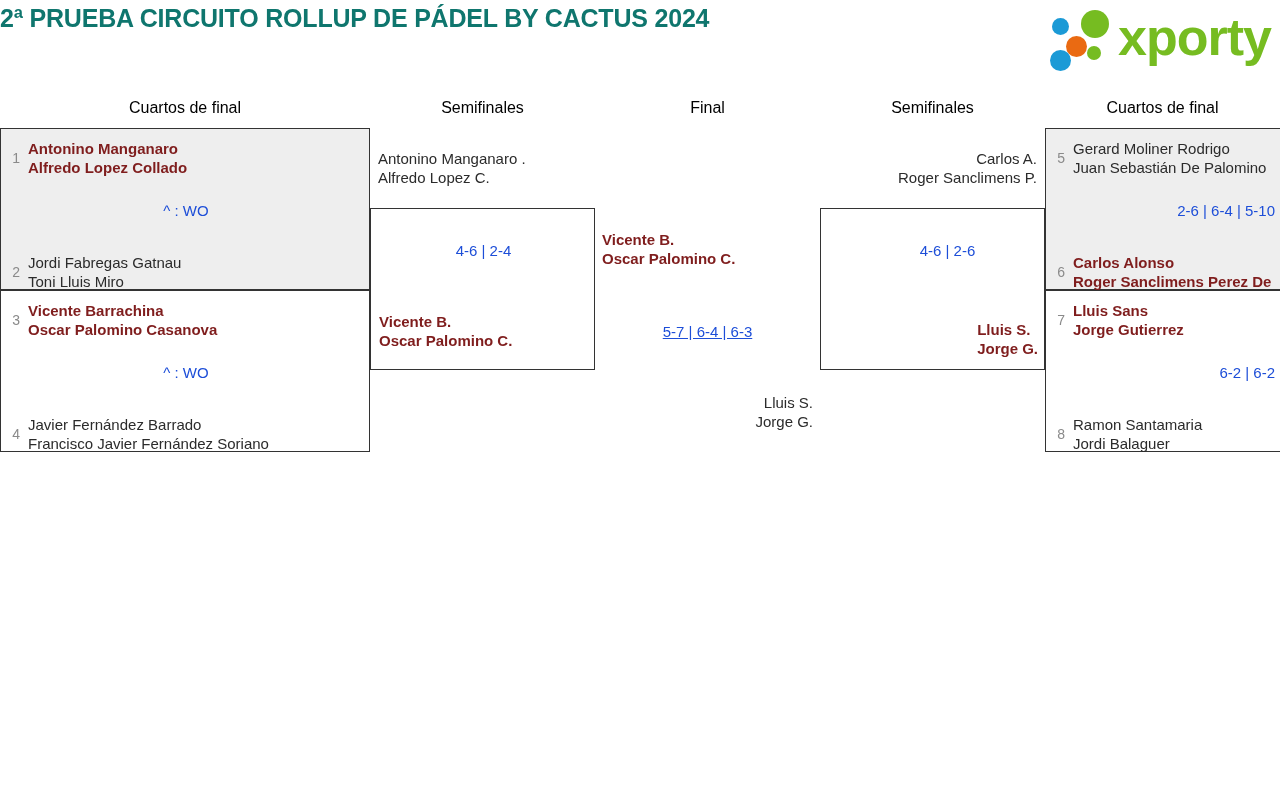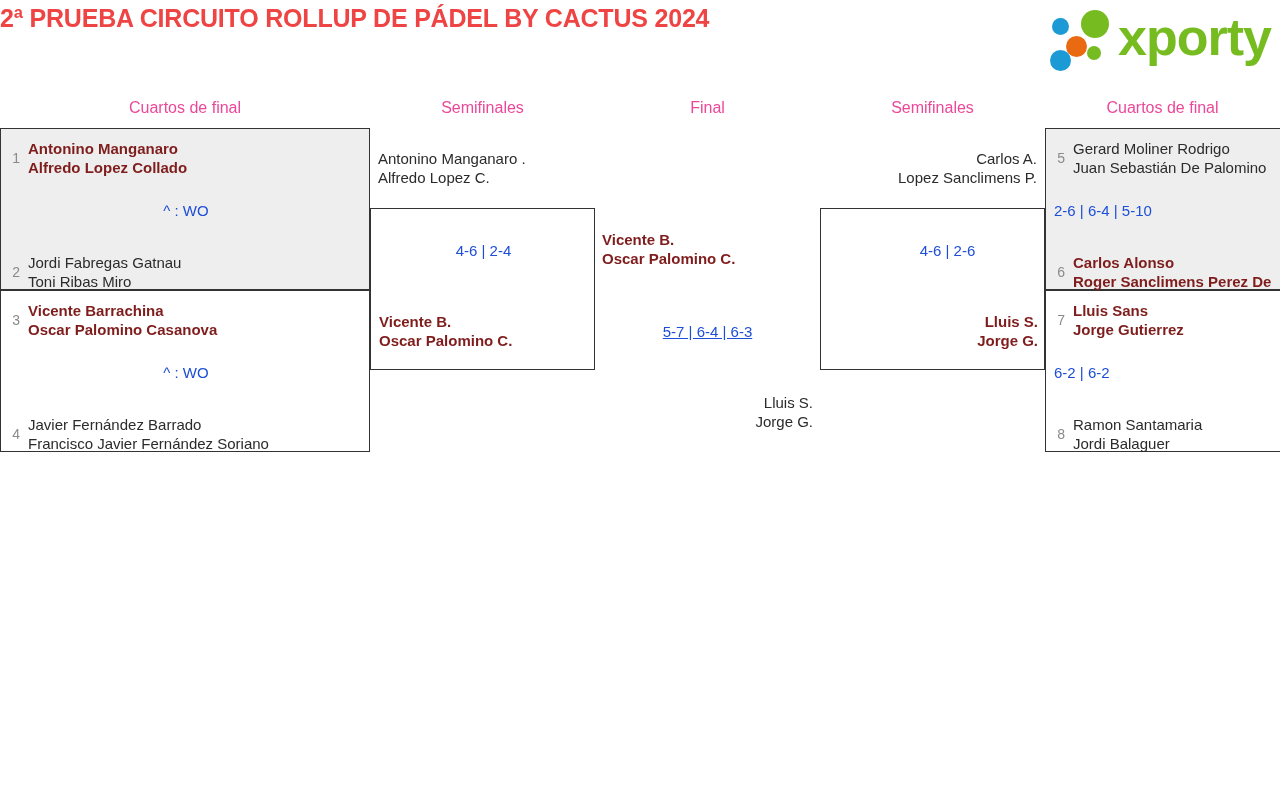"2ª PRUEBA CIRCUITO ROLLUP DE" .title-line { color: #ef4444 -> #0f766e }
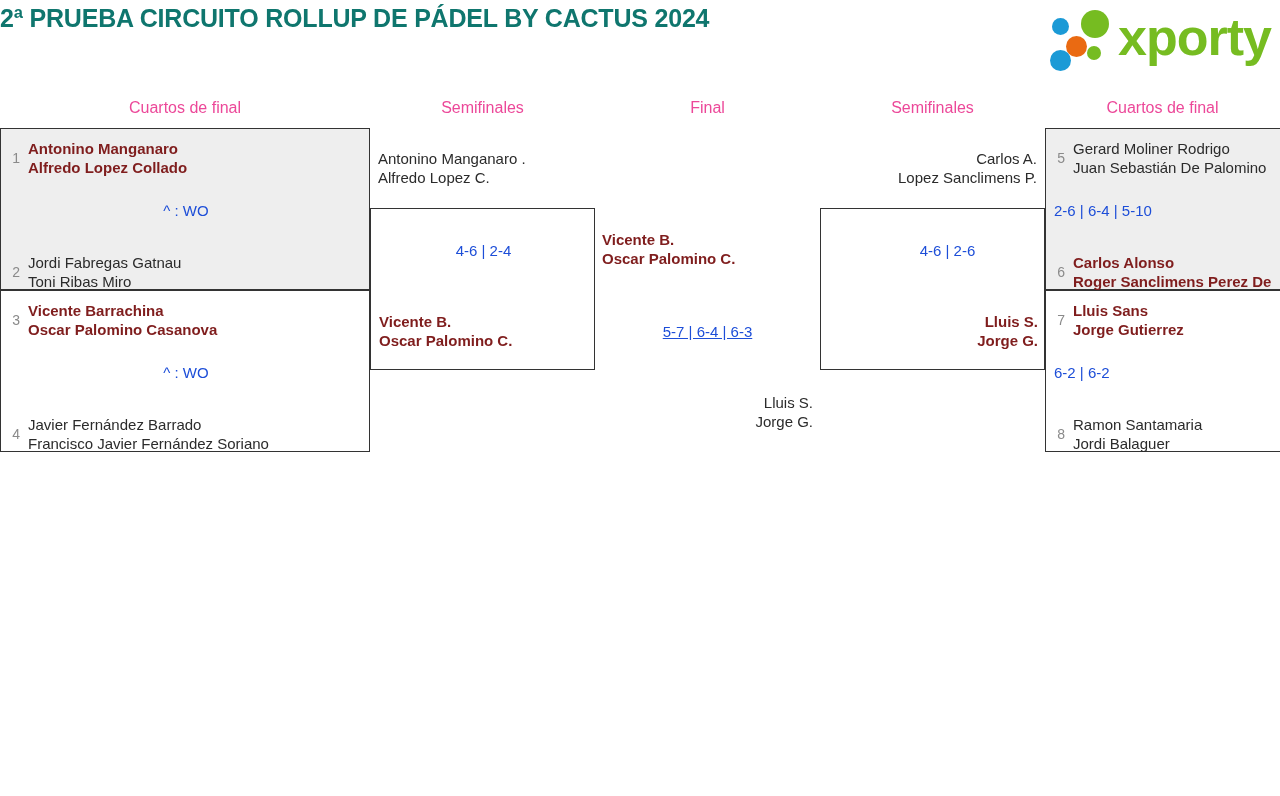"Cuartos de final" .col-head { color: #ec4899 -> #000000 }
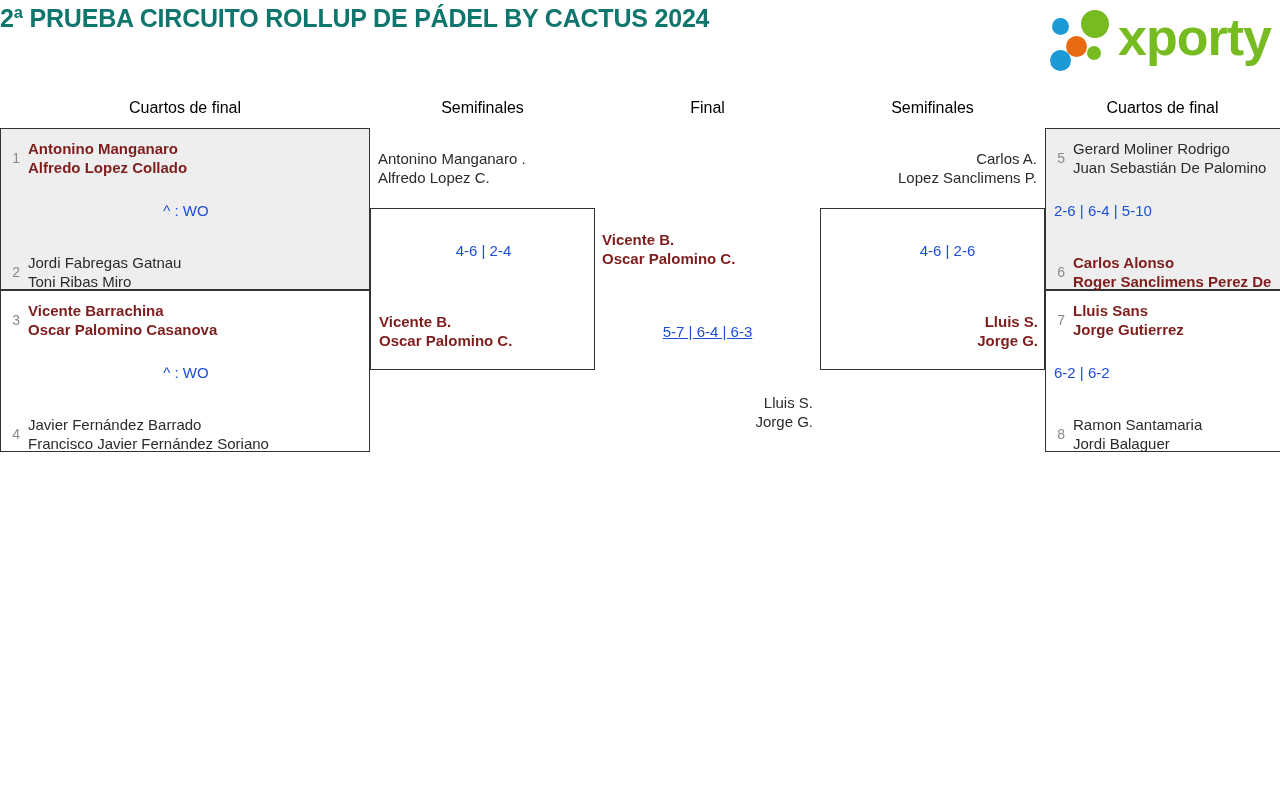"Carlos A." .names.right { margin-top: none -> 8px; text-align: right -> left }
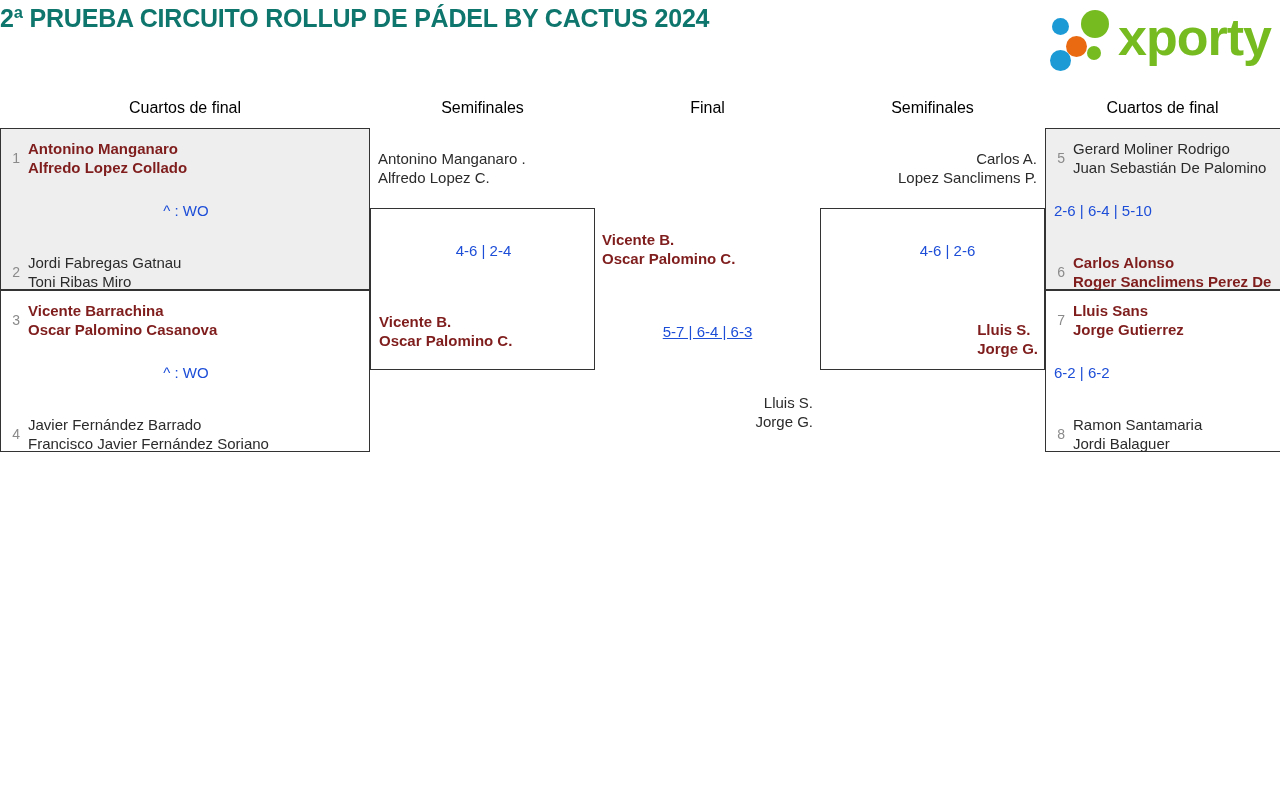"Lopez Sanclimens P." span { text: Lopez -> Roger }
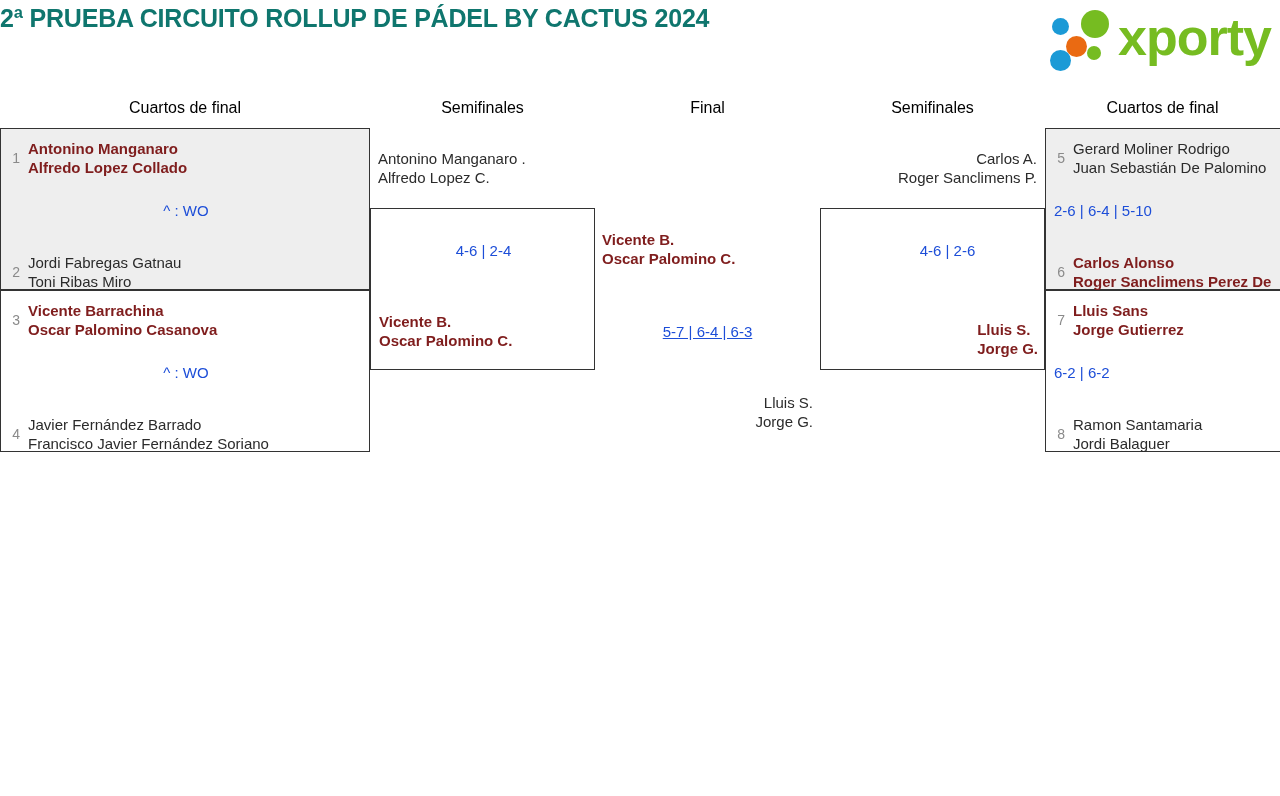"2-6 | 6-4 | 5-10" .score.right { text-align: none -> right }
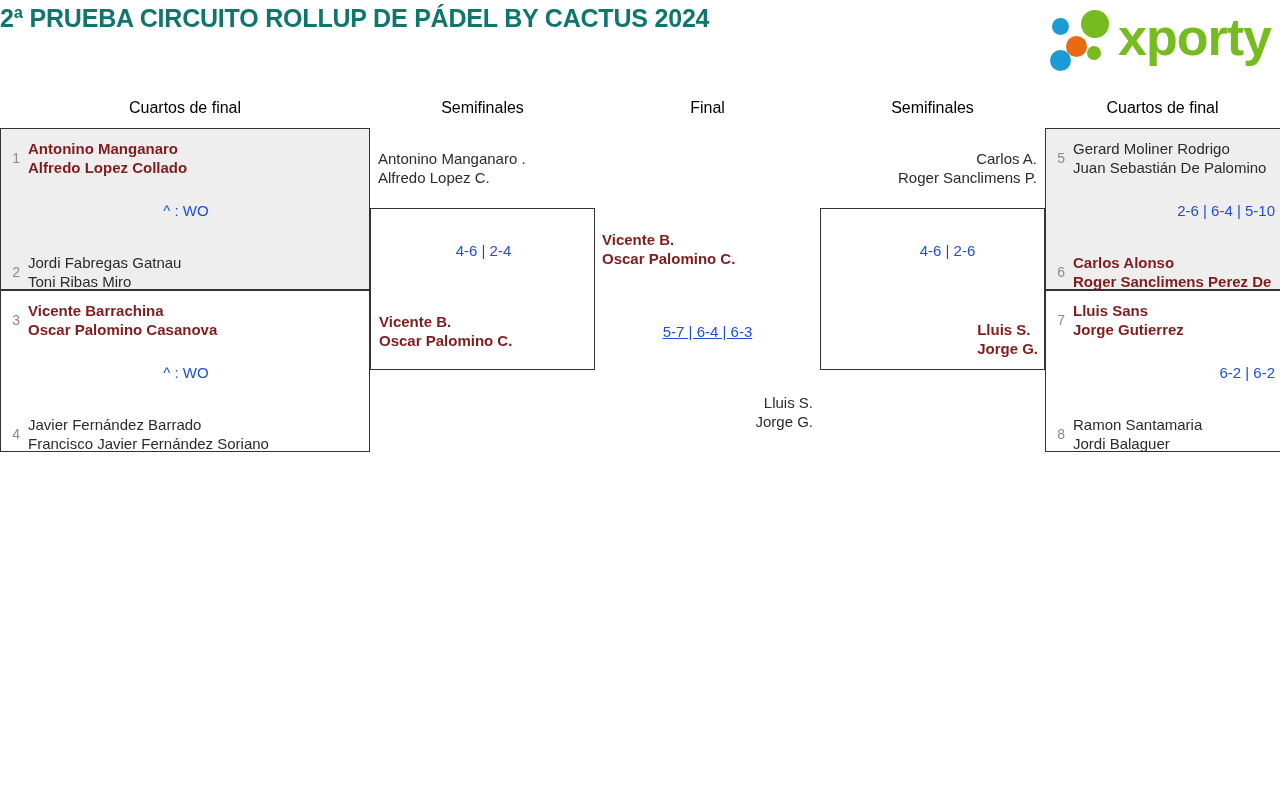"Toni Ribas Miro" span { text: Ribas -> Lluis }
